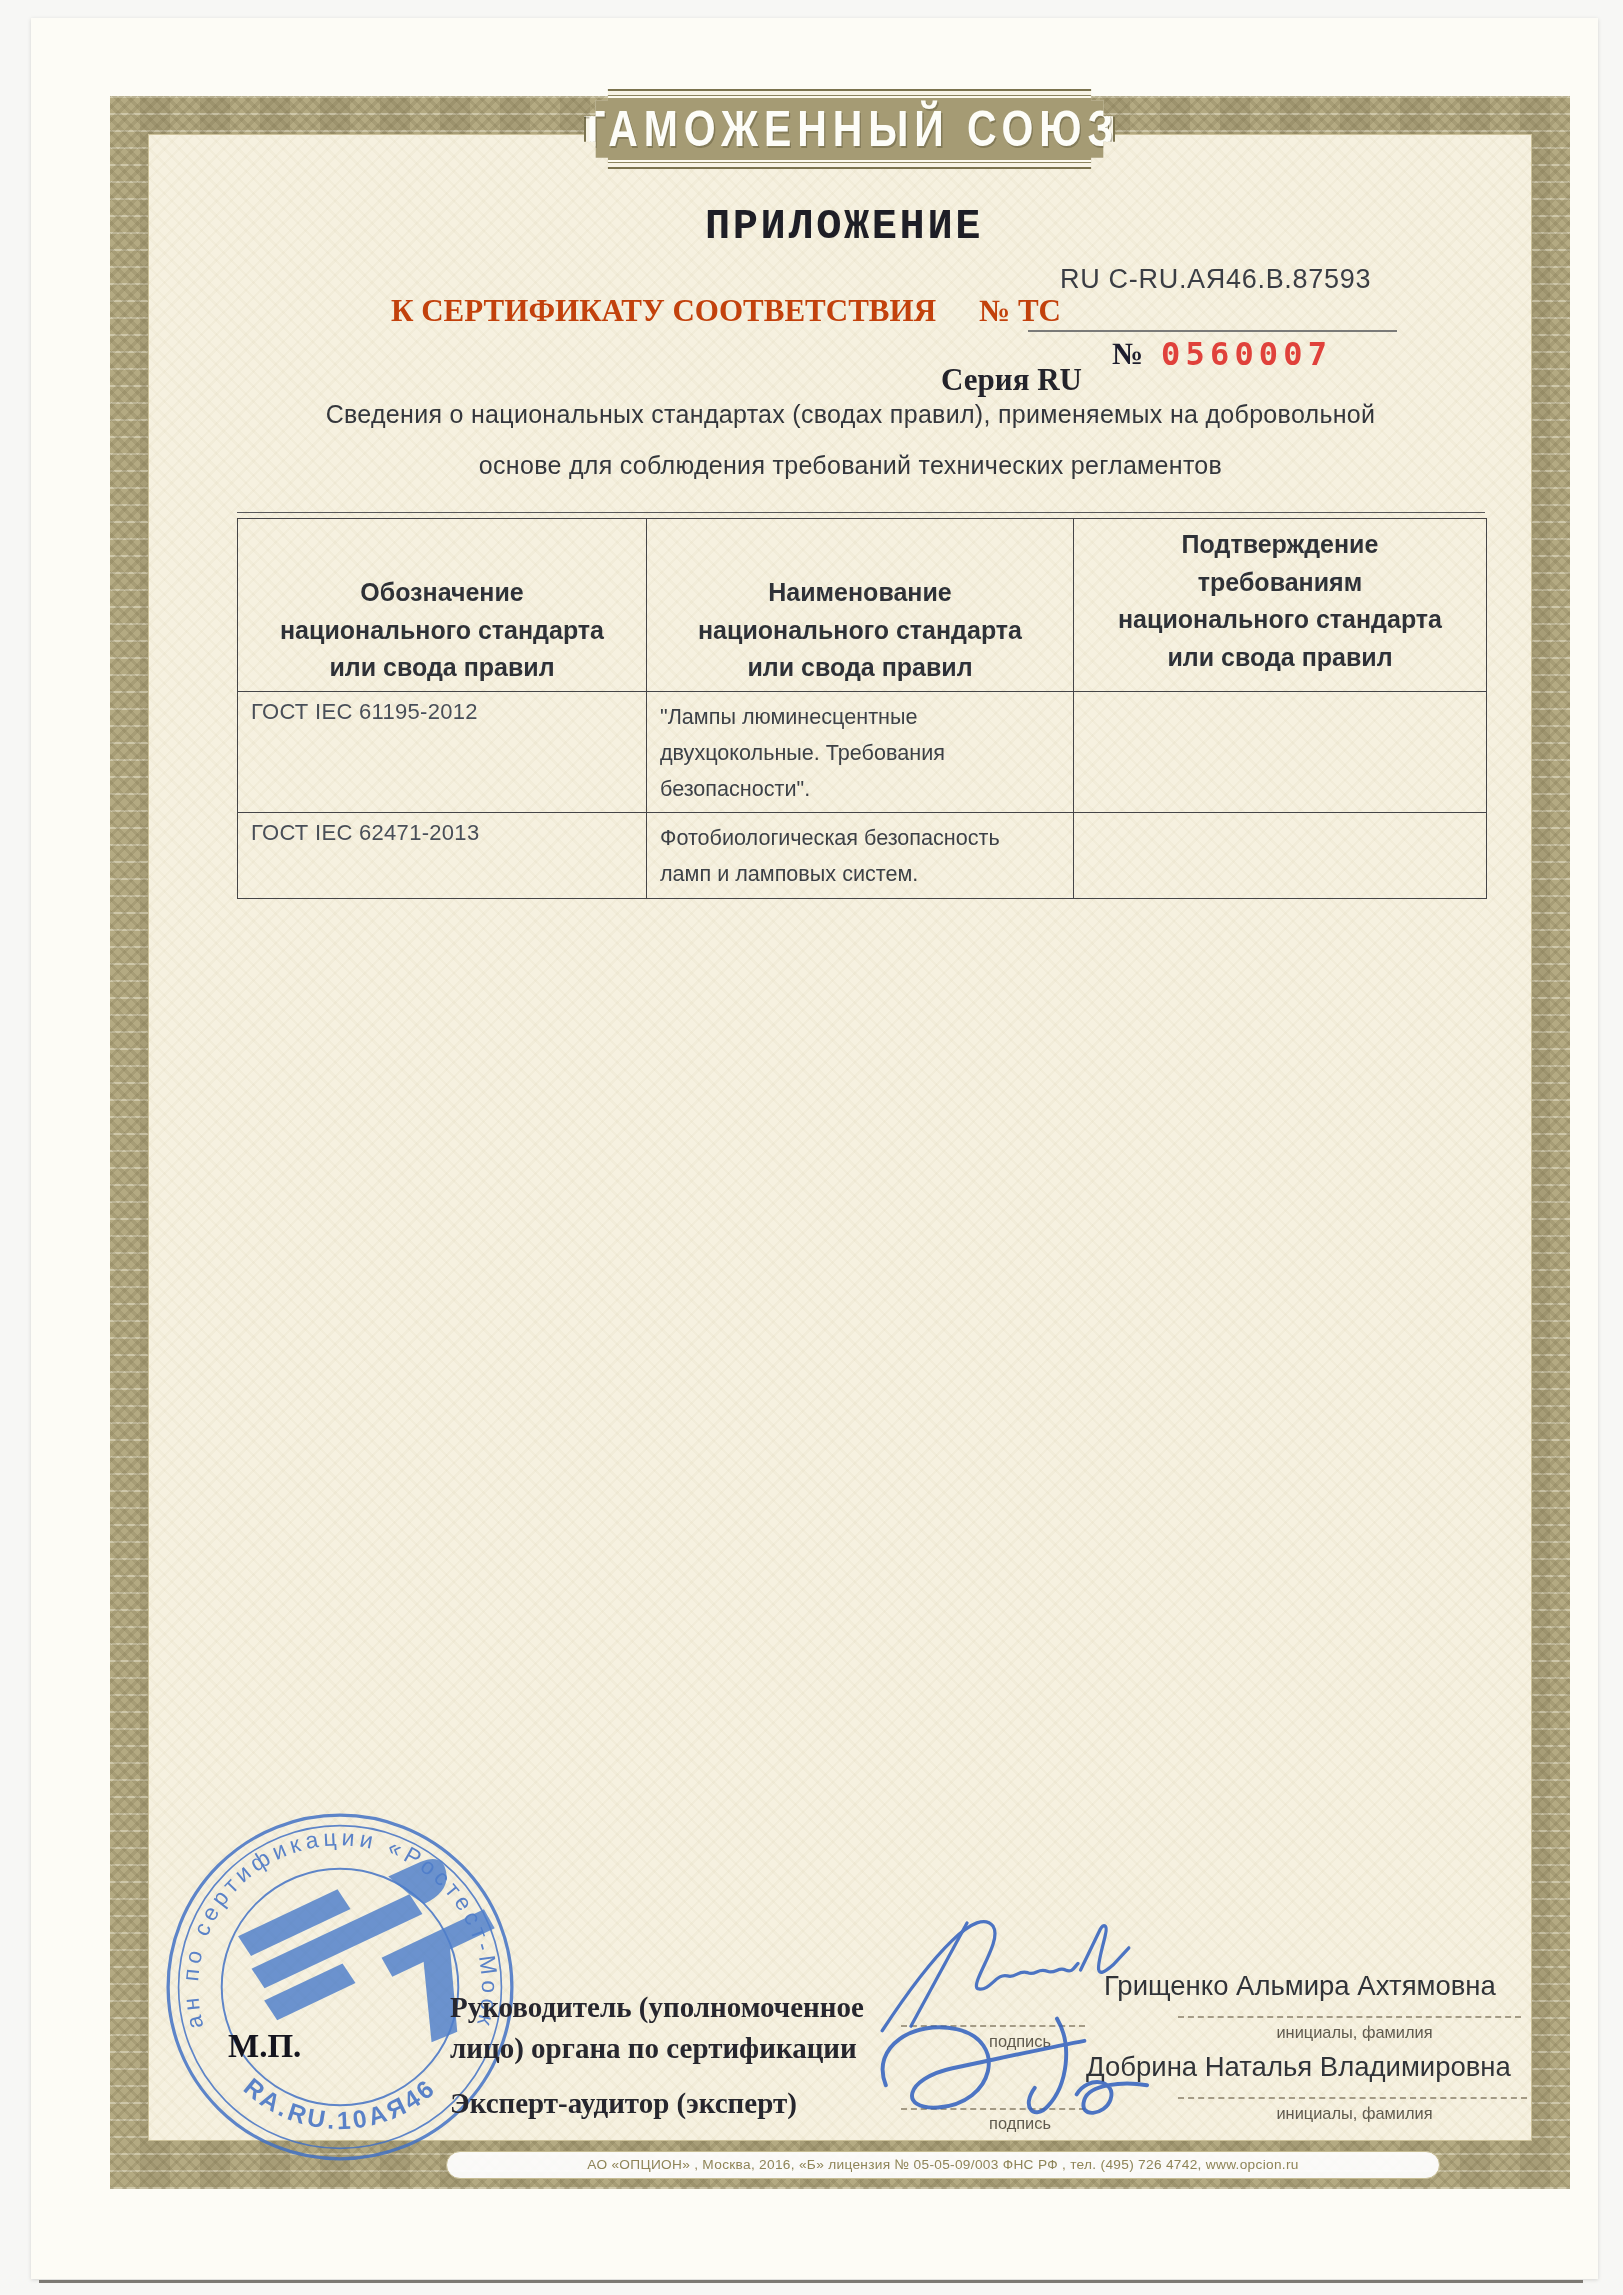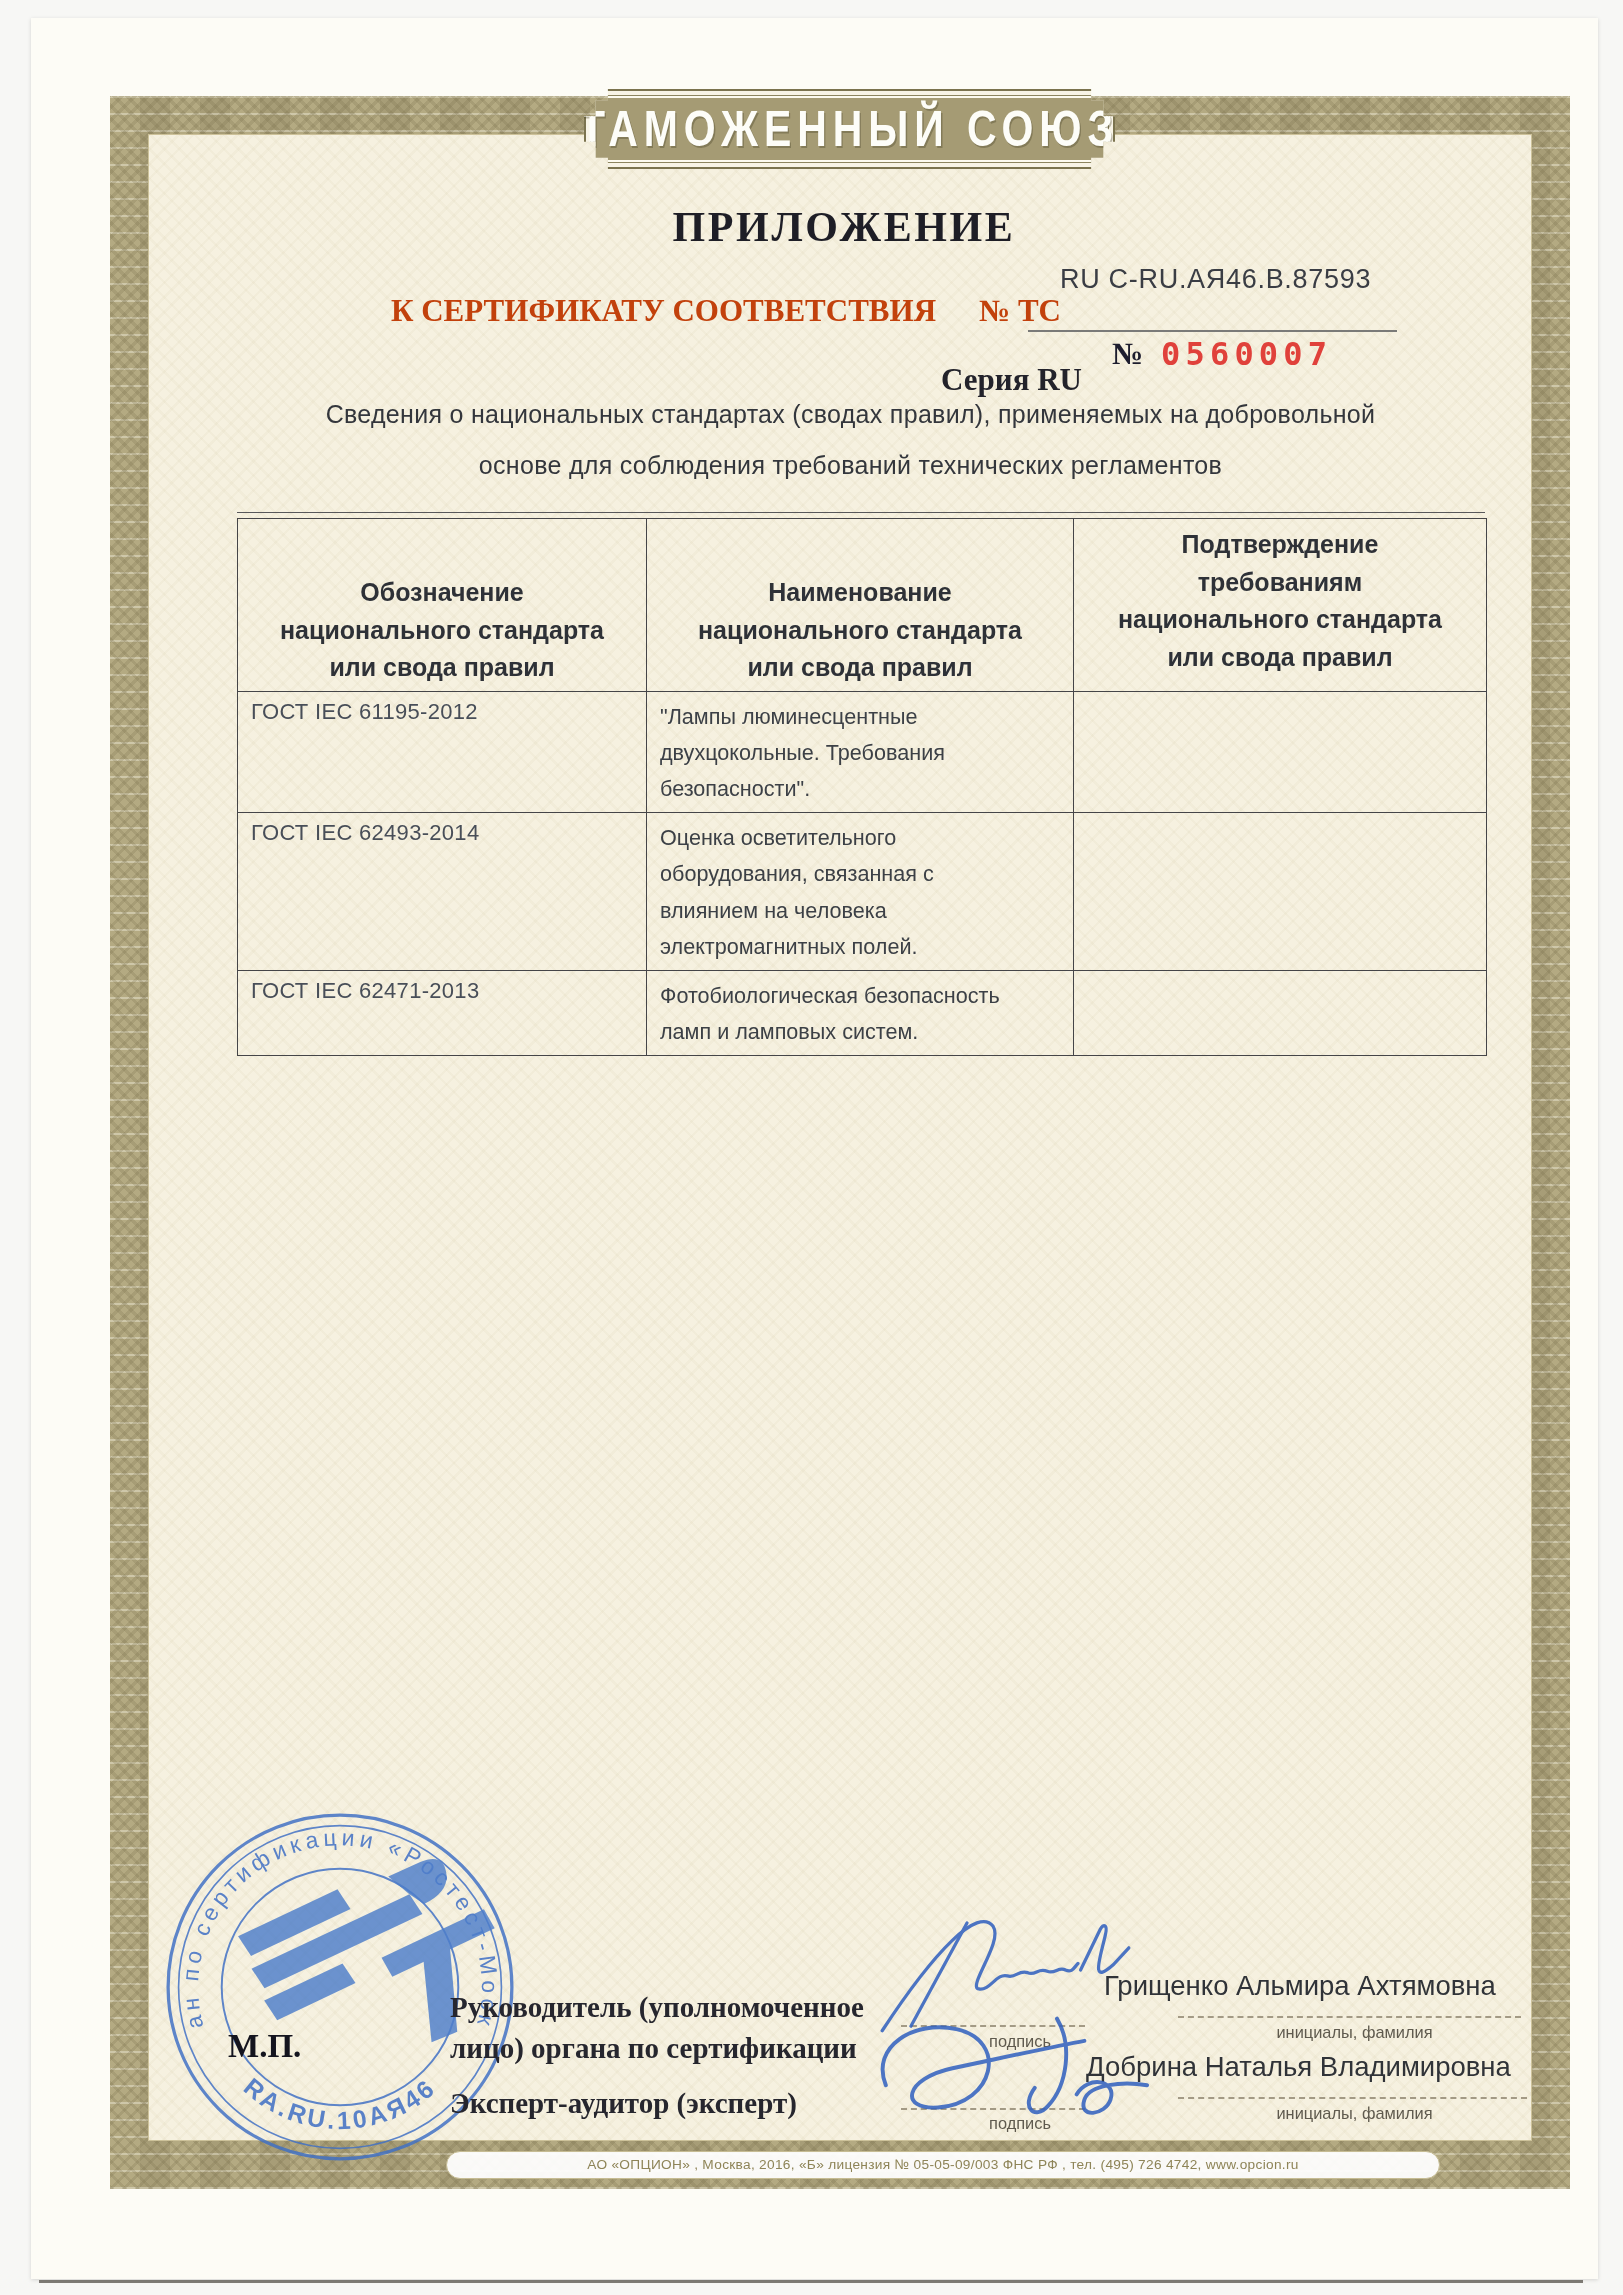"ПРИЛОЖЕНИЕ" .doc-title { font-family: Liberation Serif, serif -> Liberation Mono, monospace }
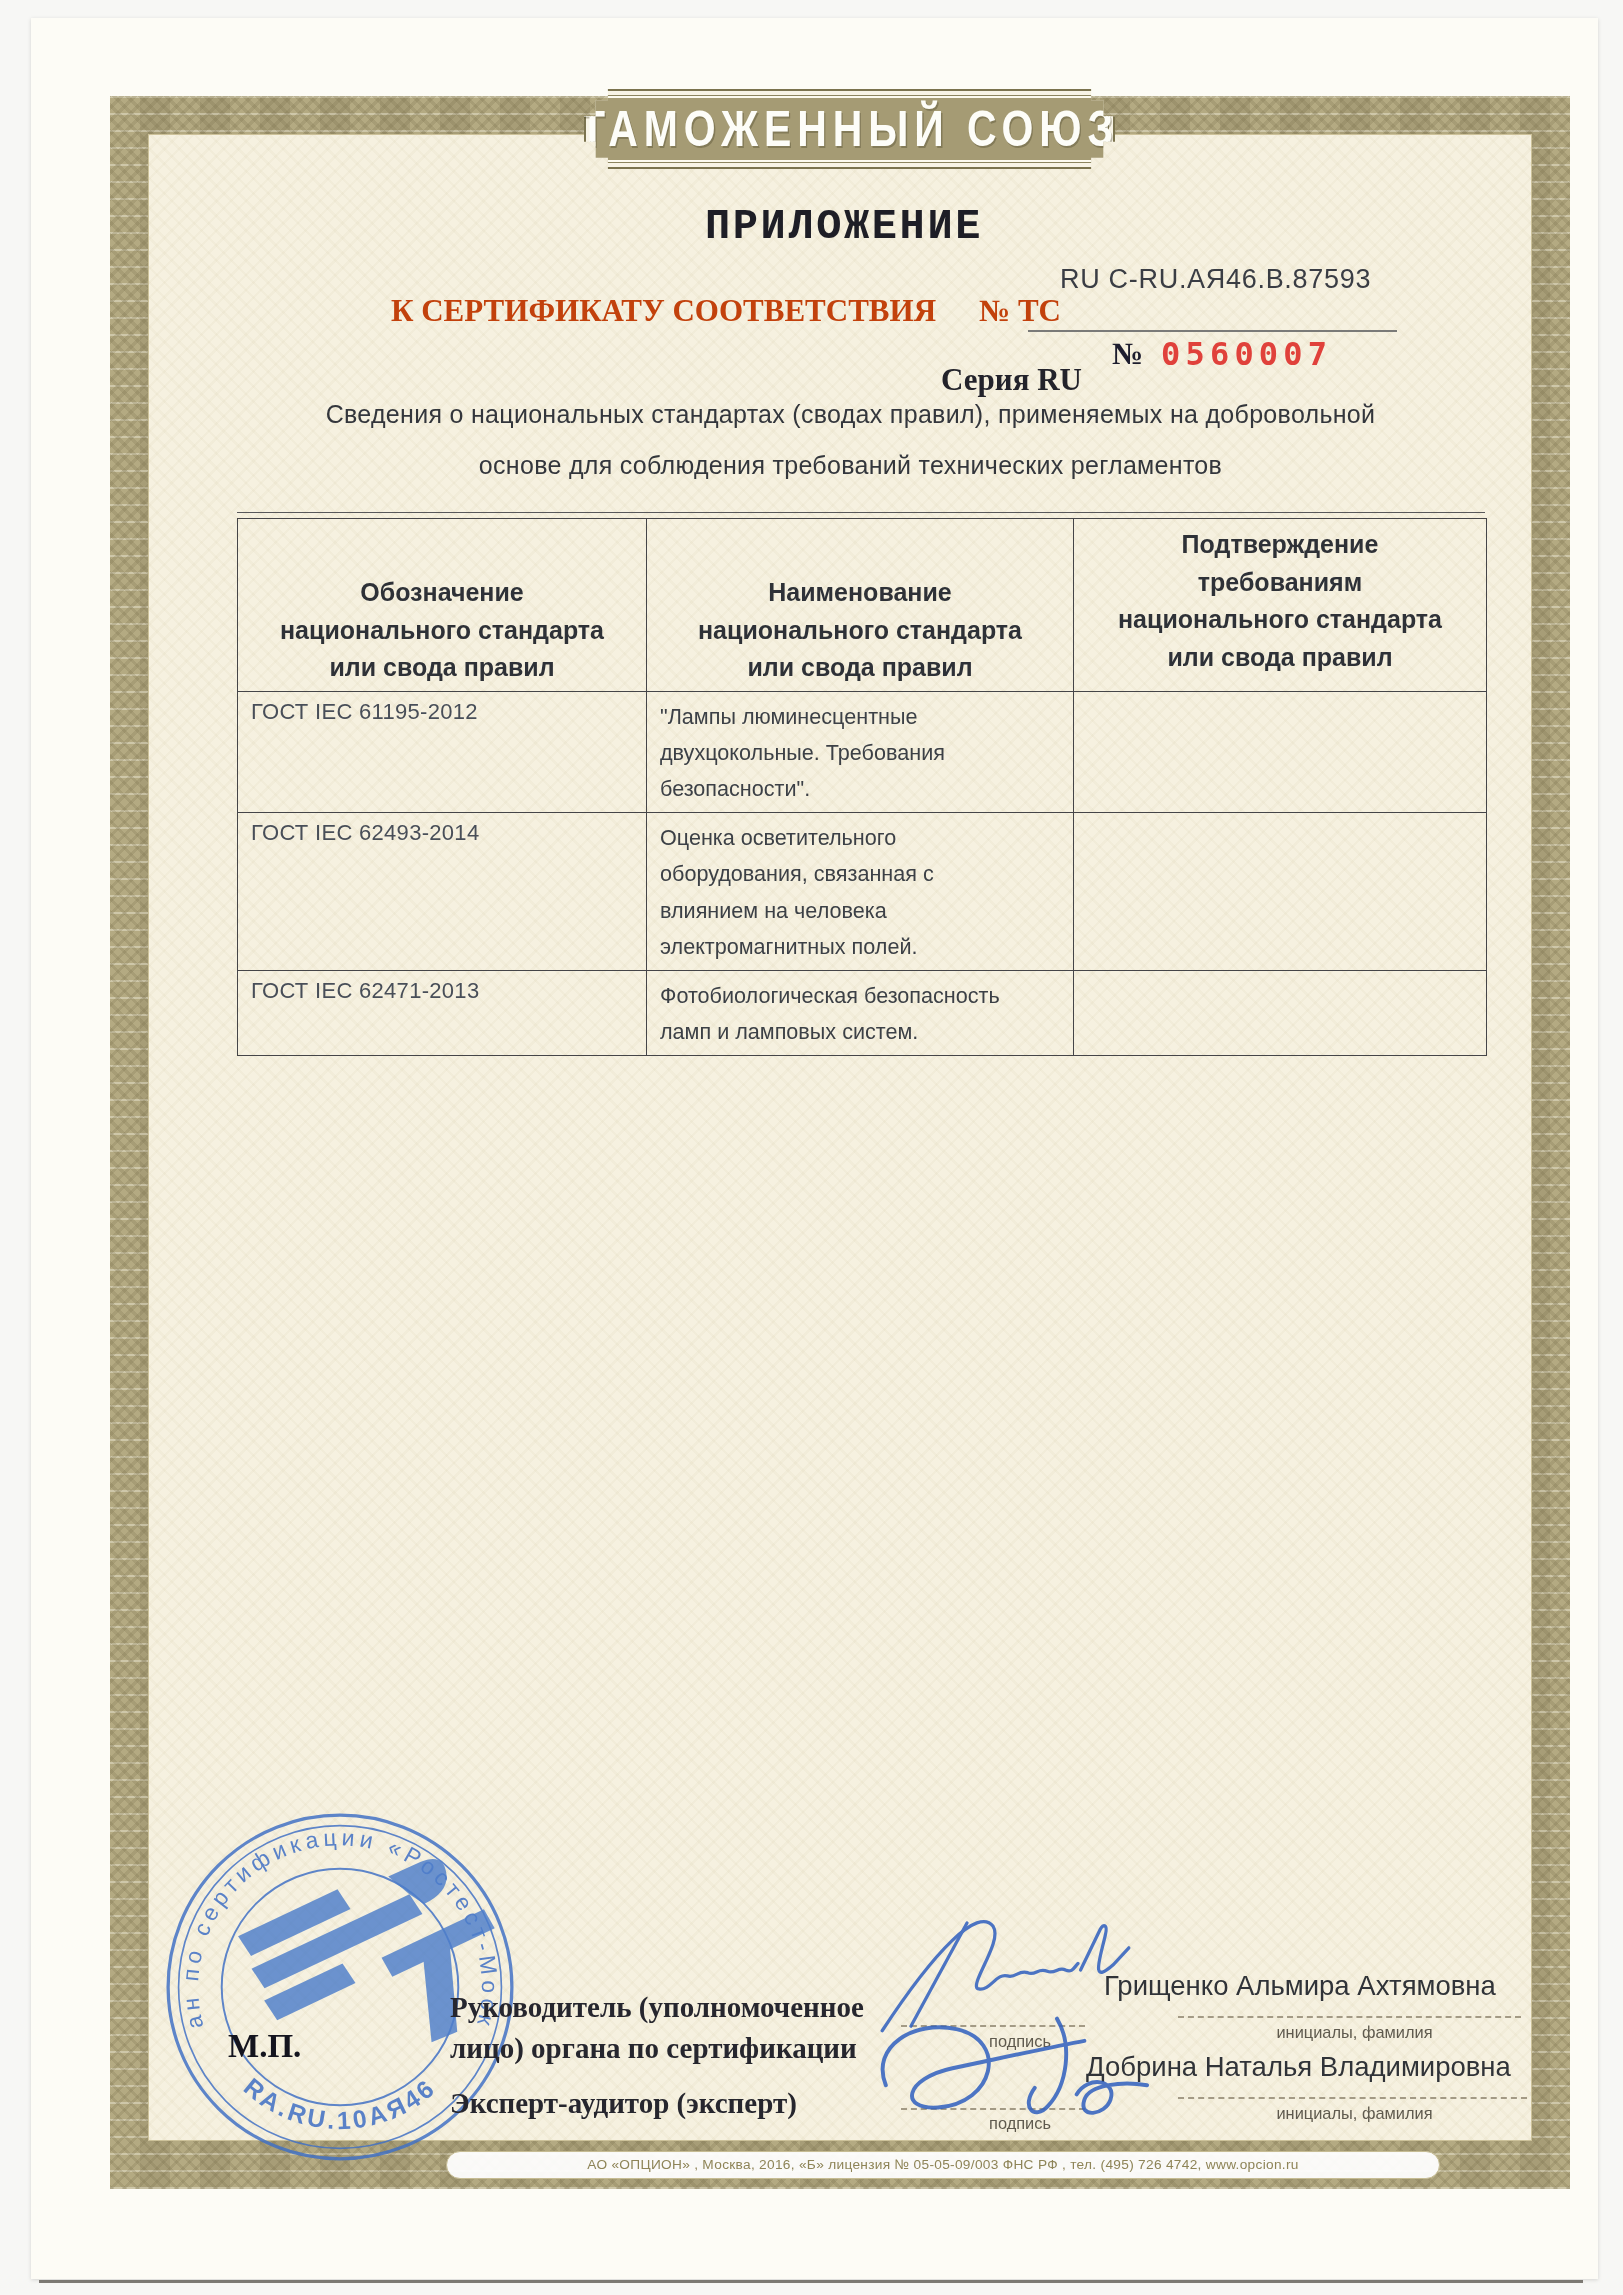"ГОСТ IEC 62493-2014" tr { html: <tr> <td>ГОСТ IEC 62493-2014</td> <td>Оценка осветительного оборудования, связанная с влиянием на человека электромагнитных полей.</td> <td></td> </tr> -> none }
